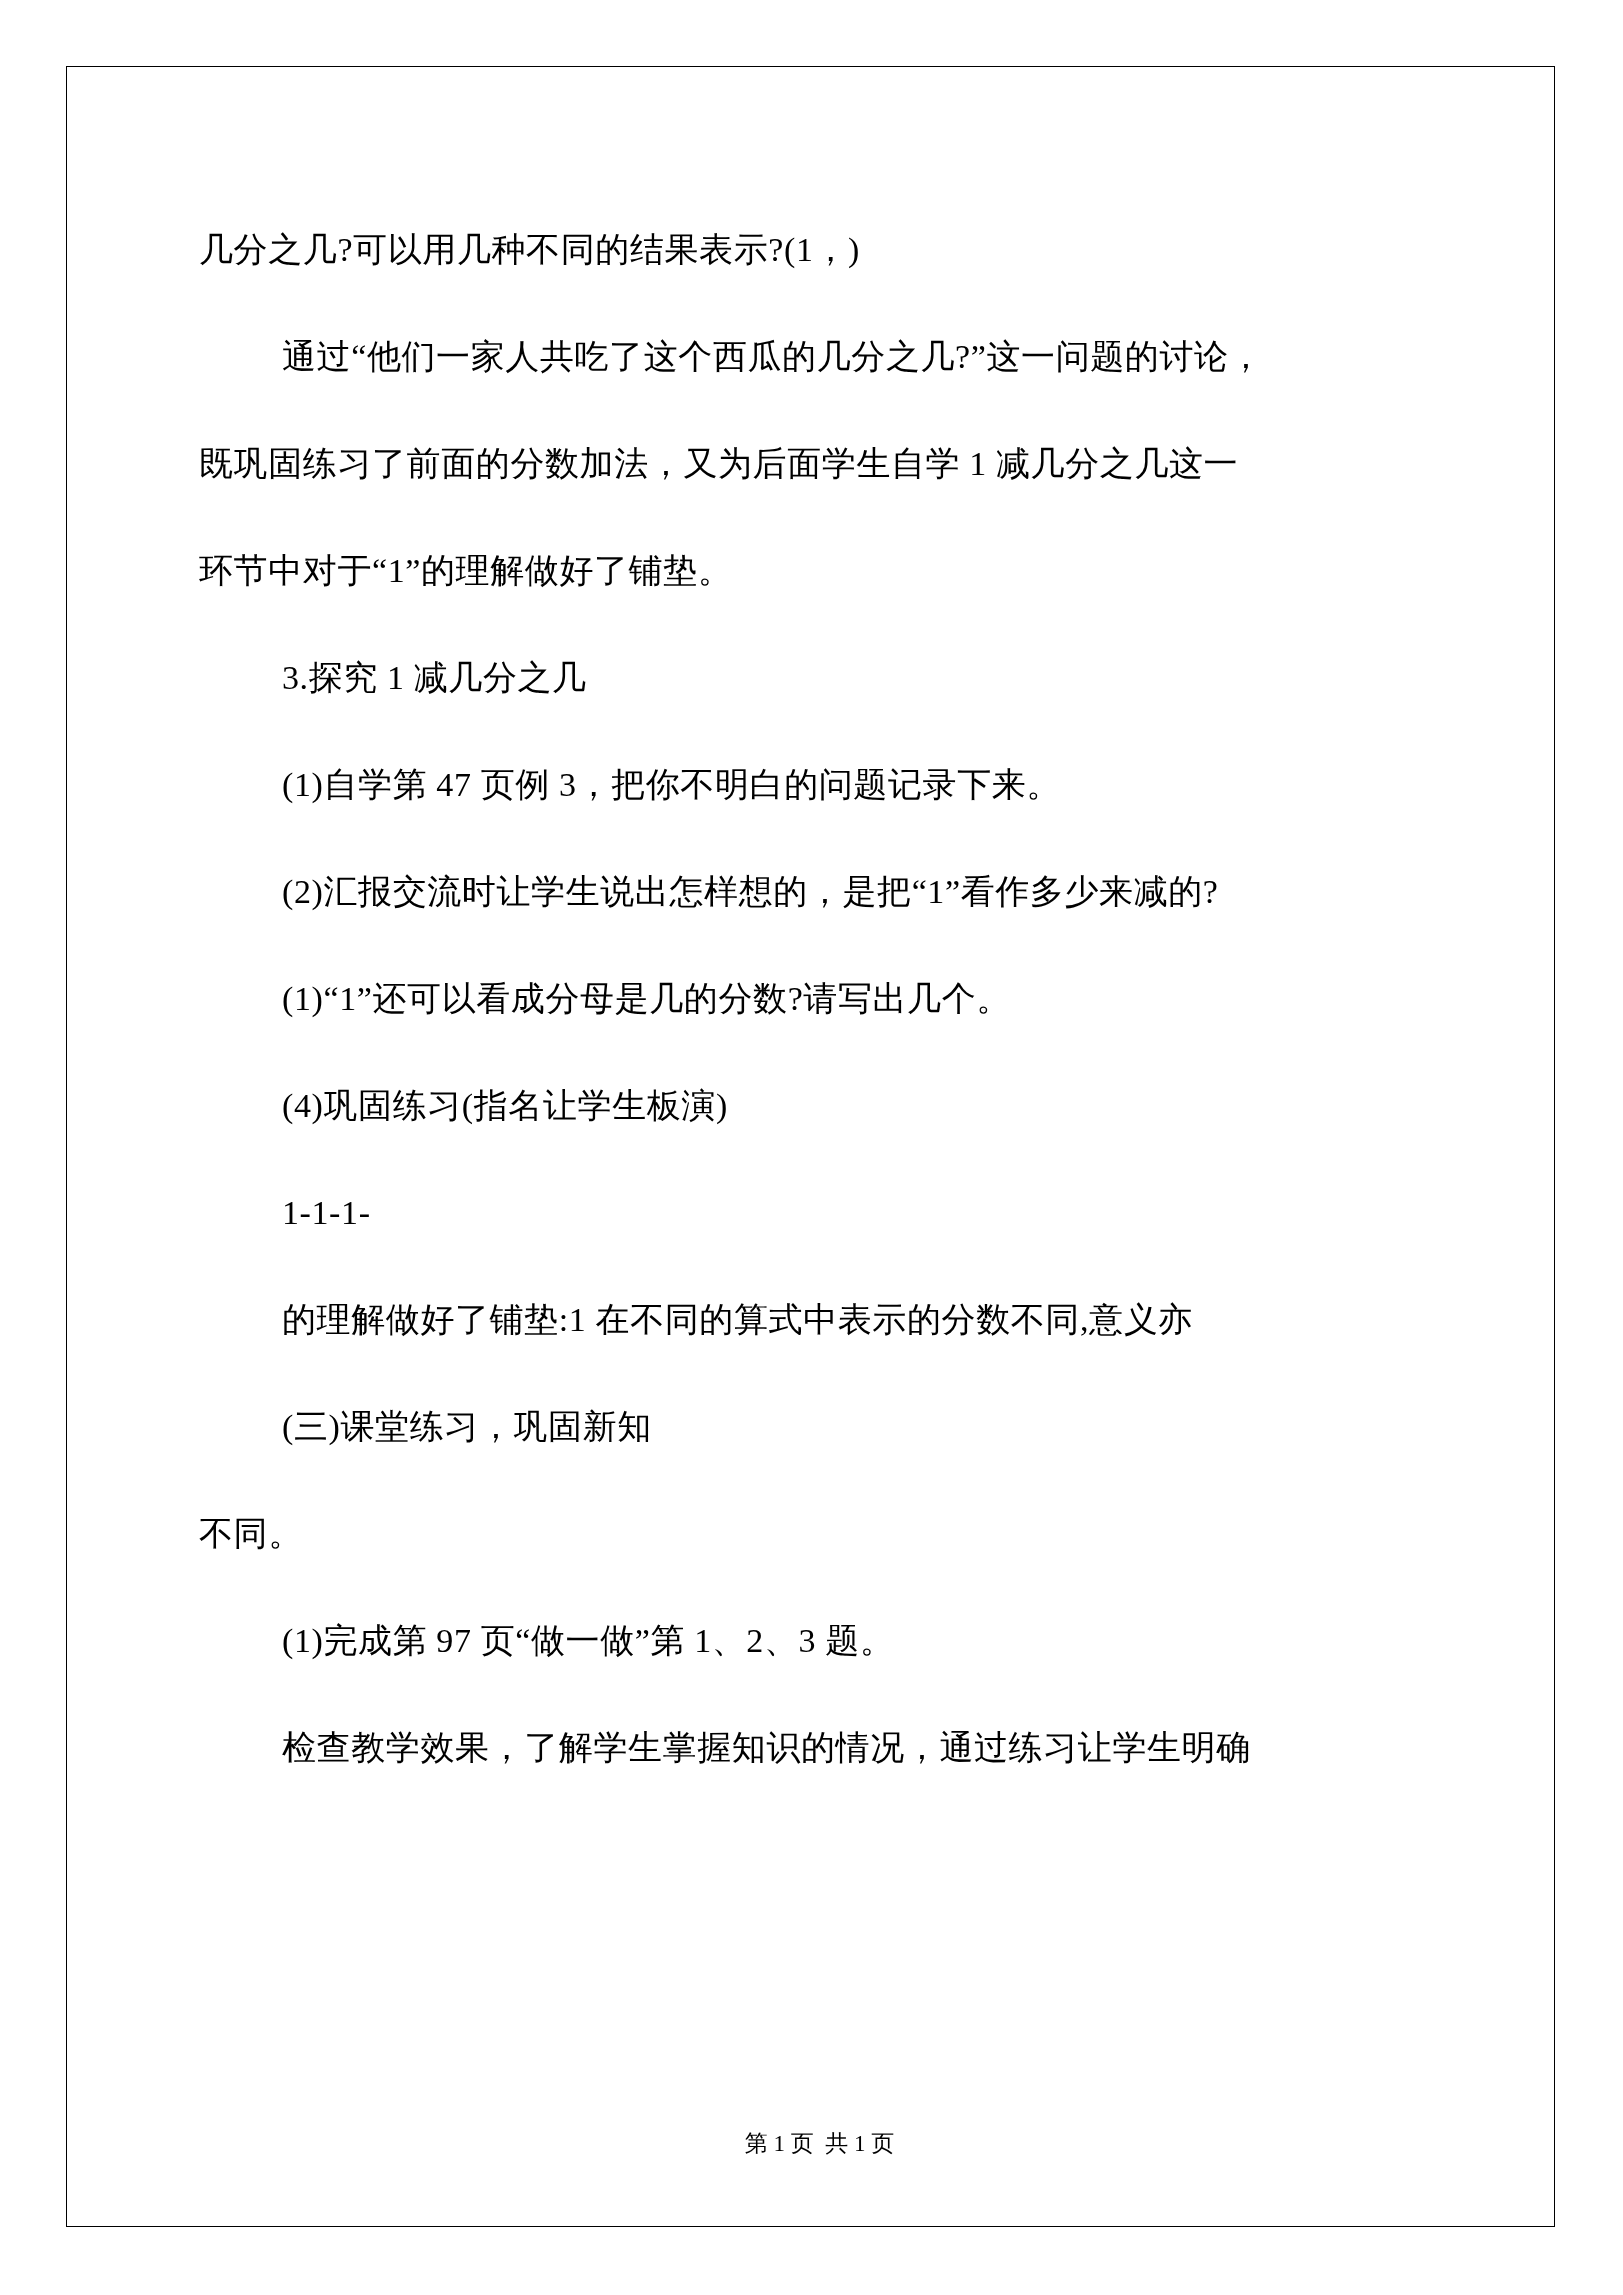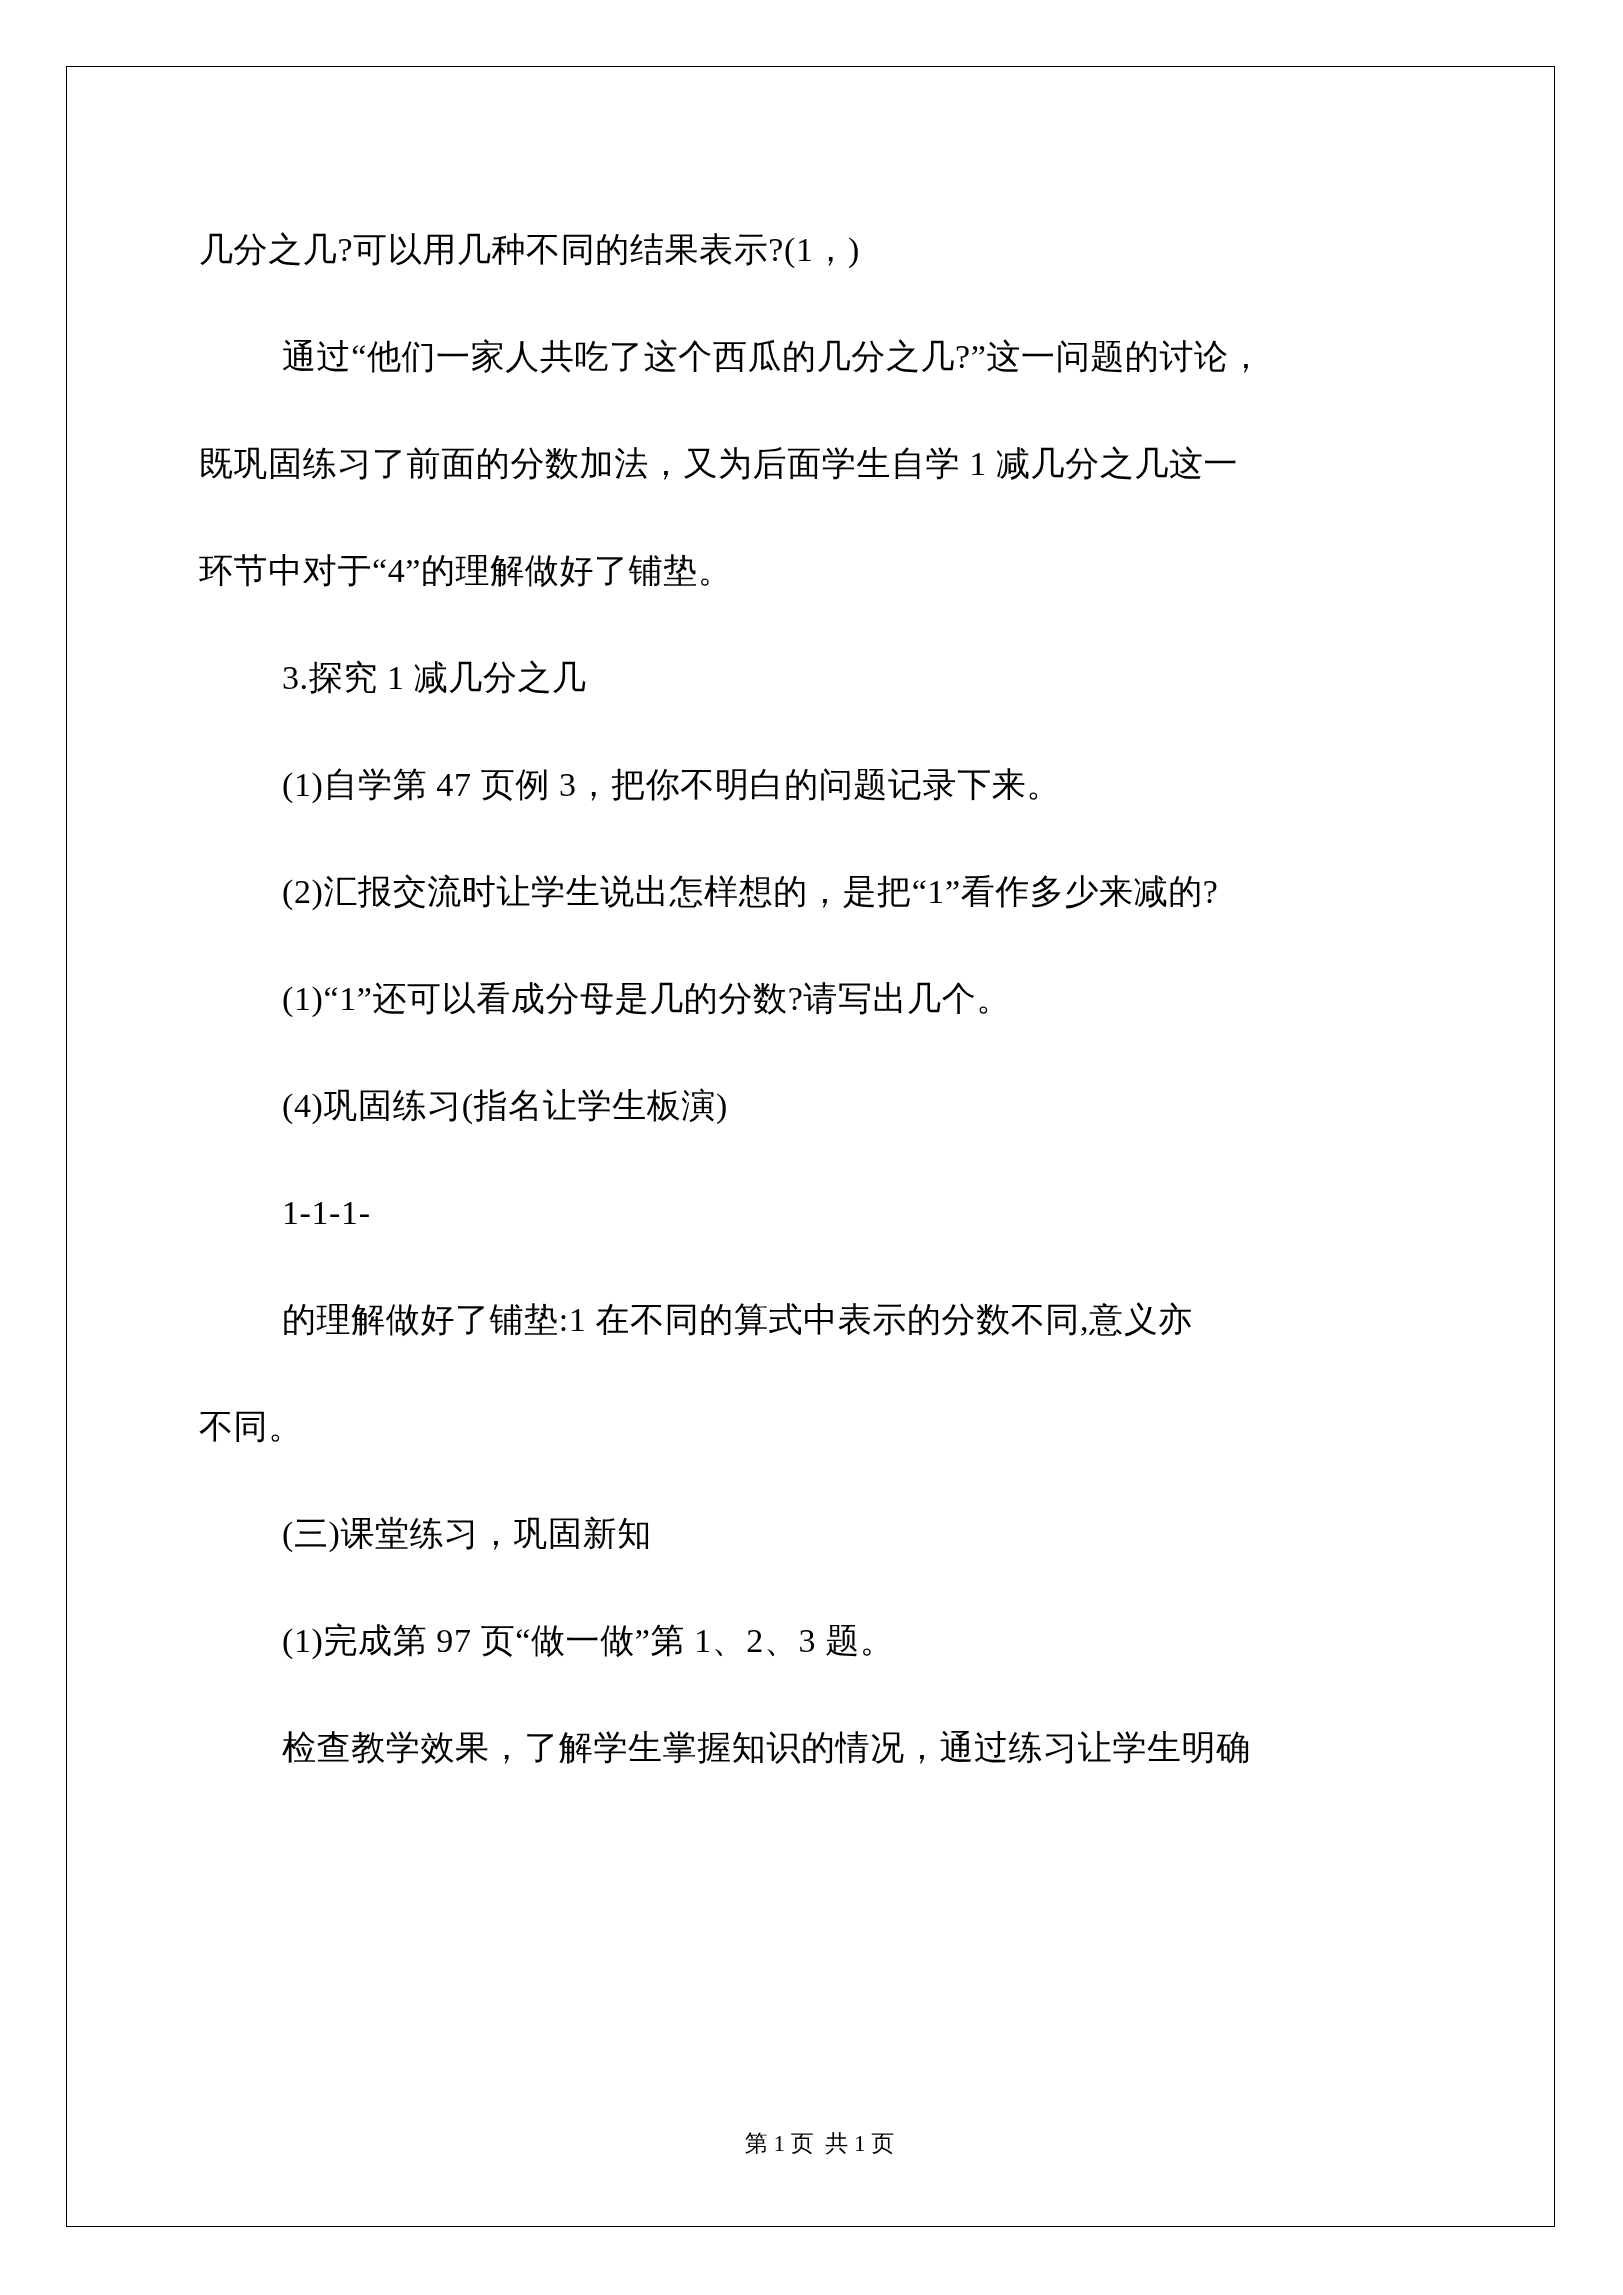"环节中对于“4”的理解做好了铺垫。" div.line { text: 4 -> 1 }
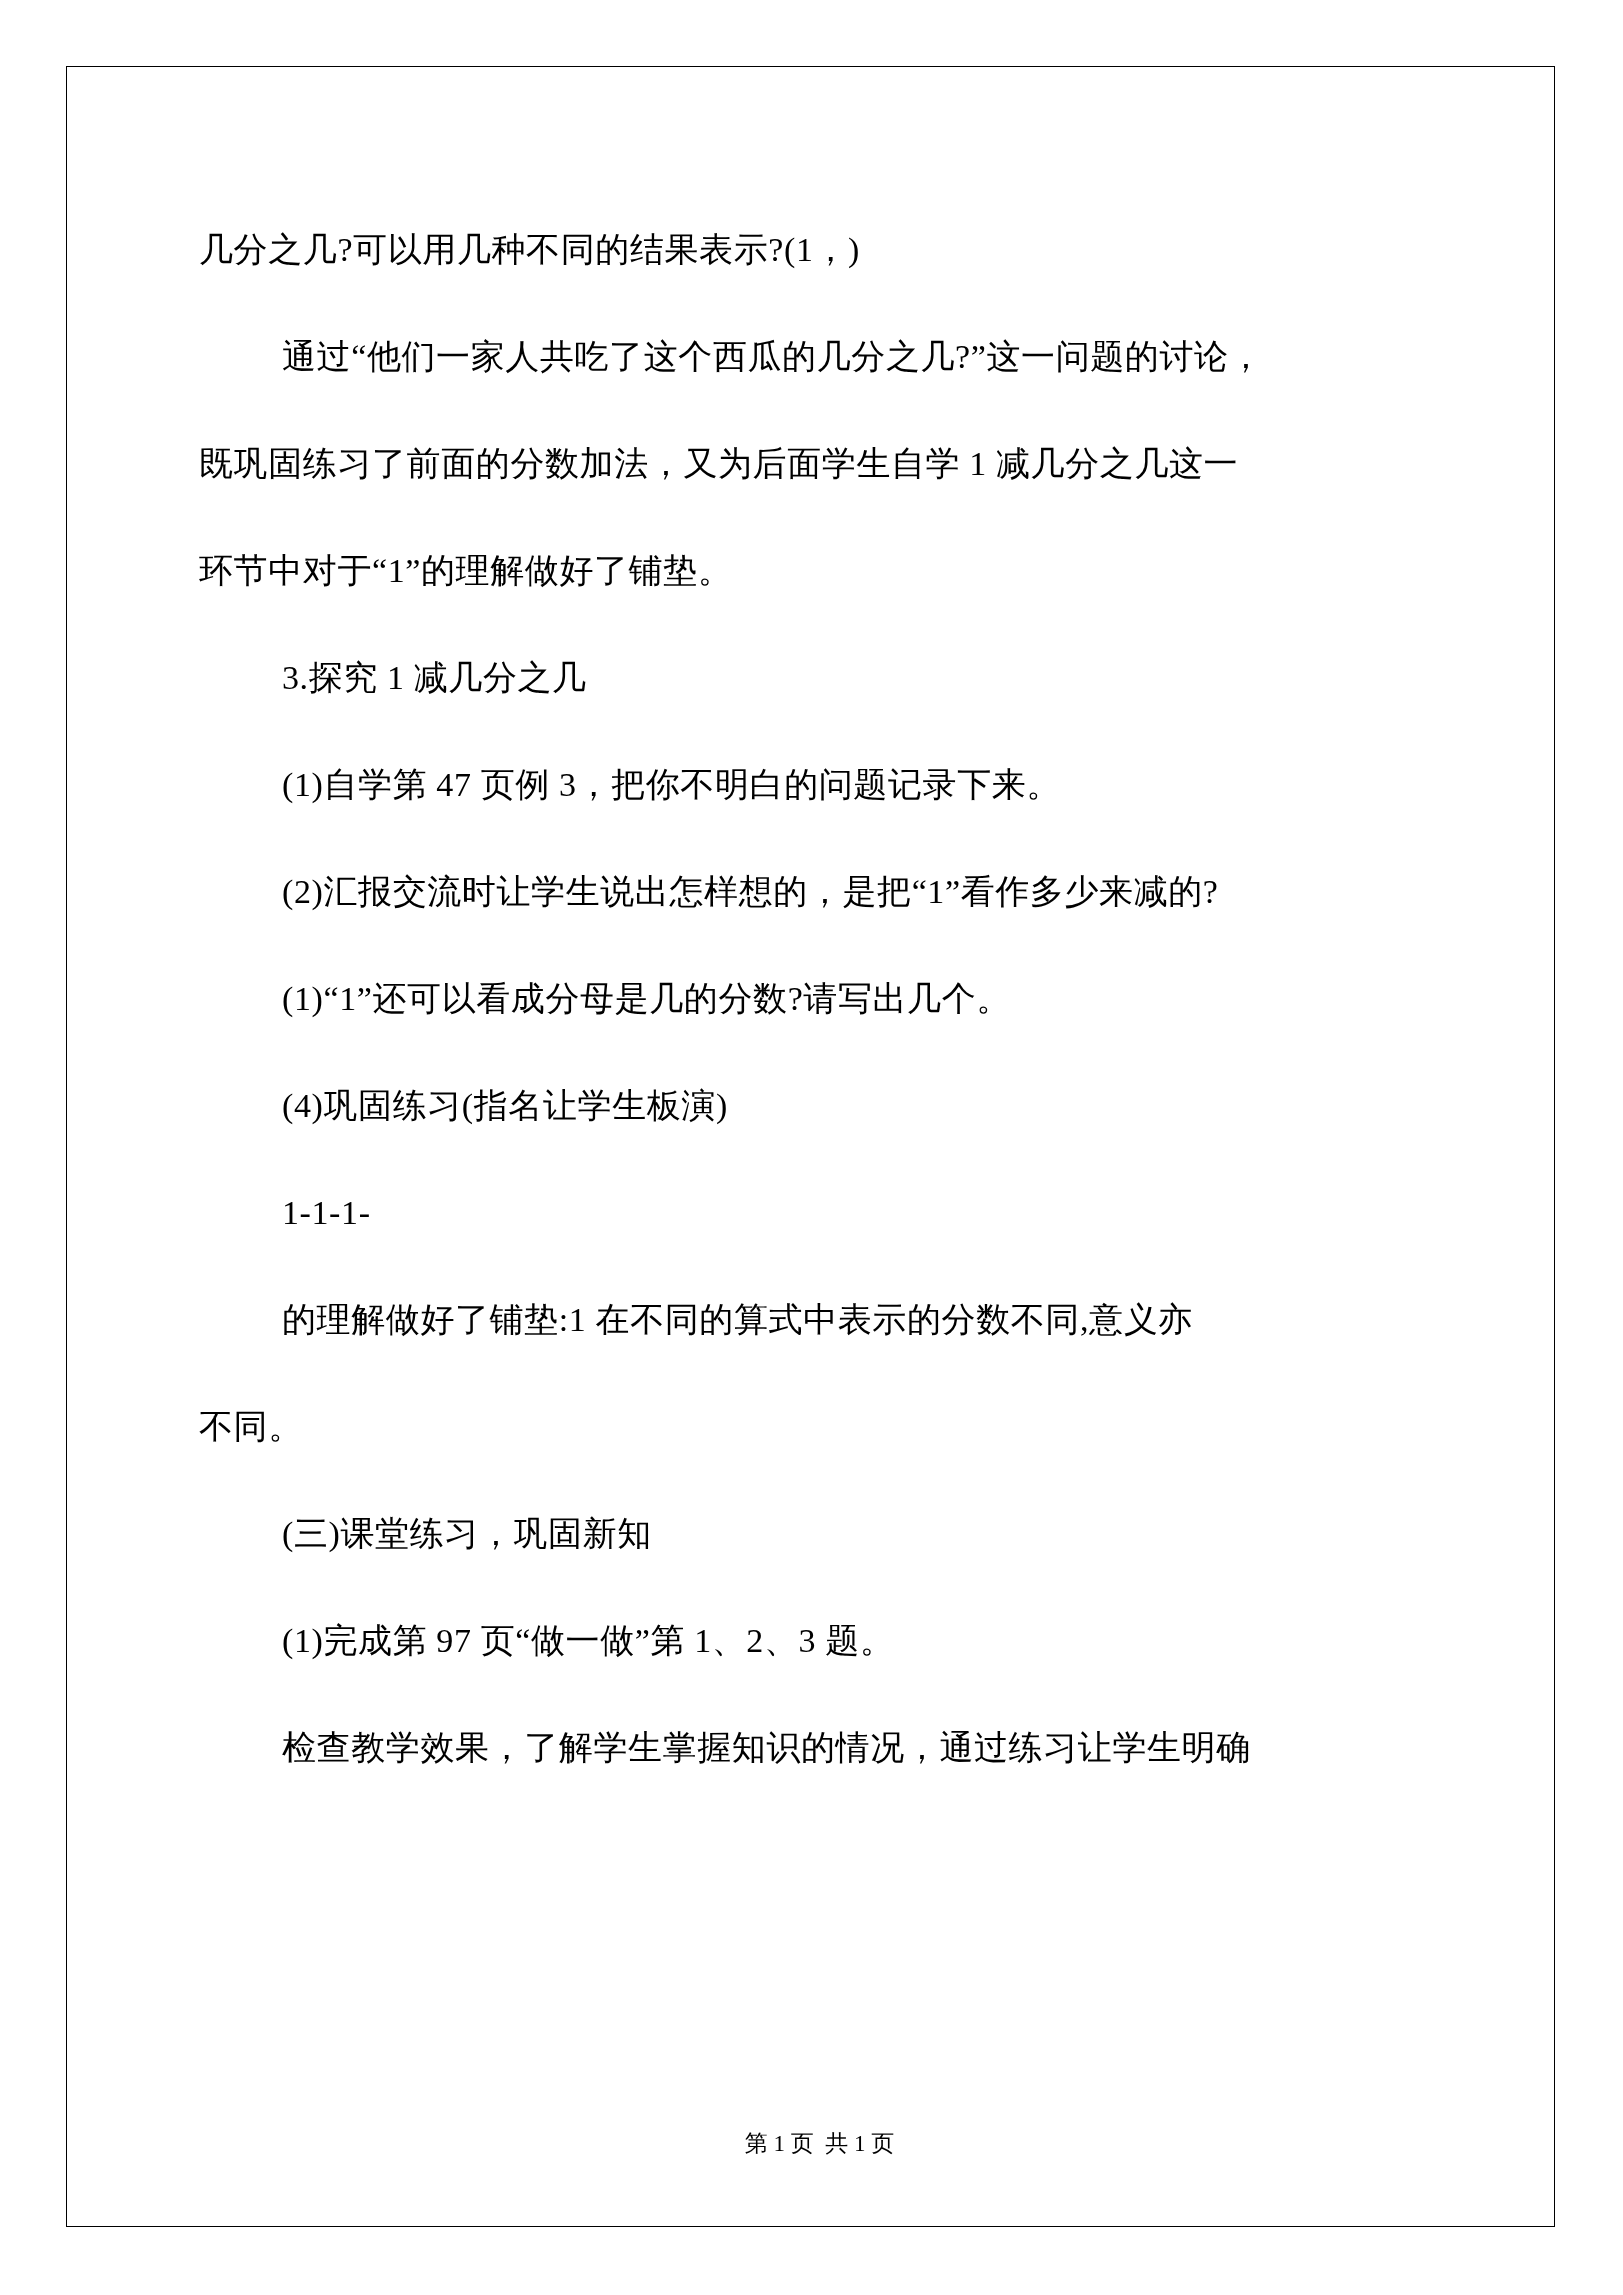"不同。" div.line { order: before "(三)课堂练习，巩固新知" -> after "(三)课堂练习，巩固新知" }
